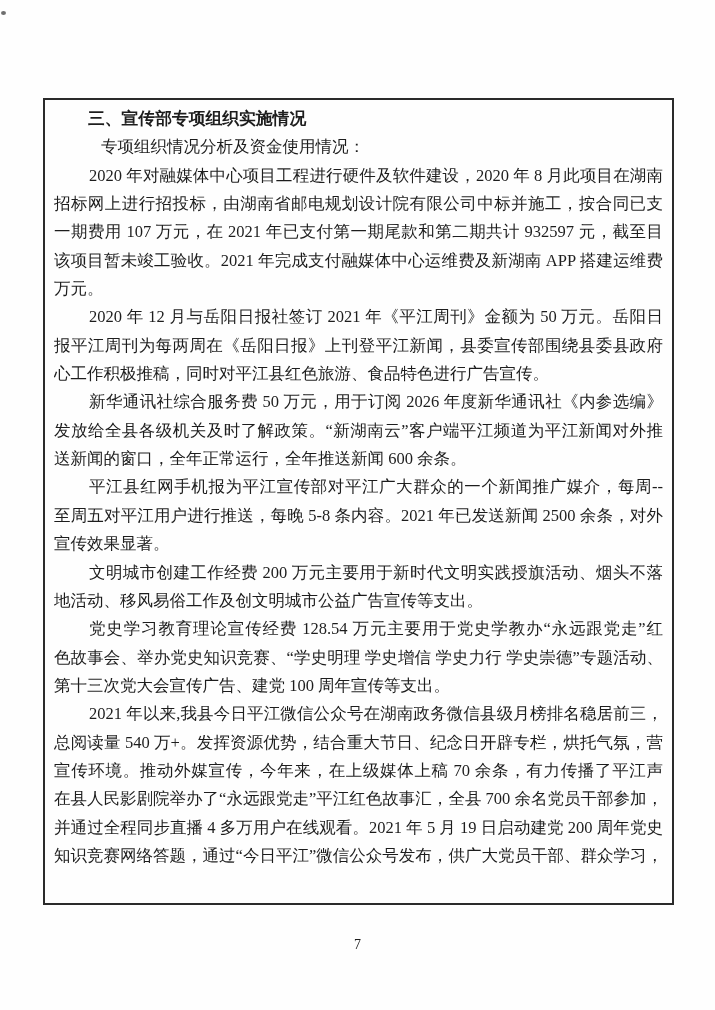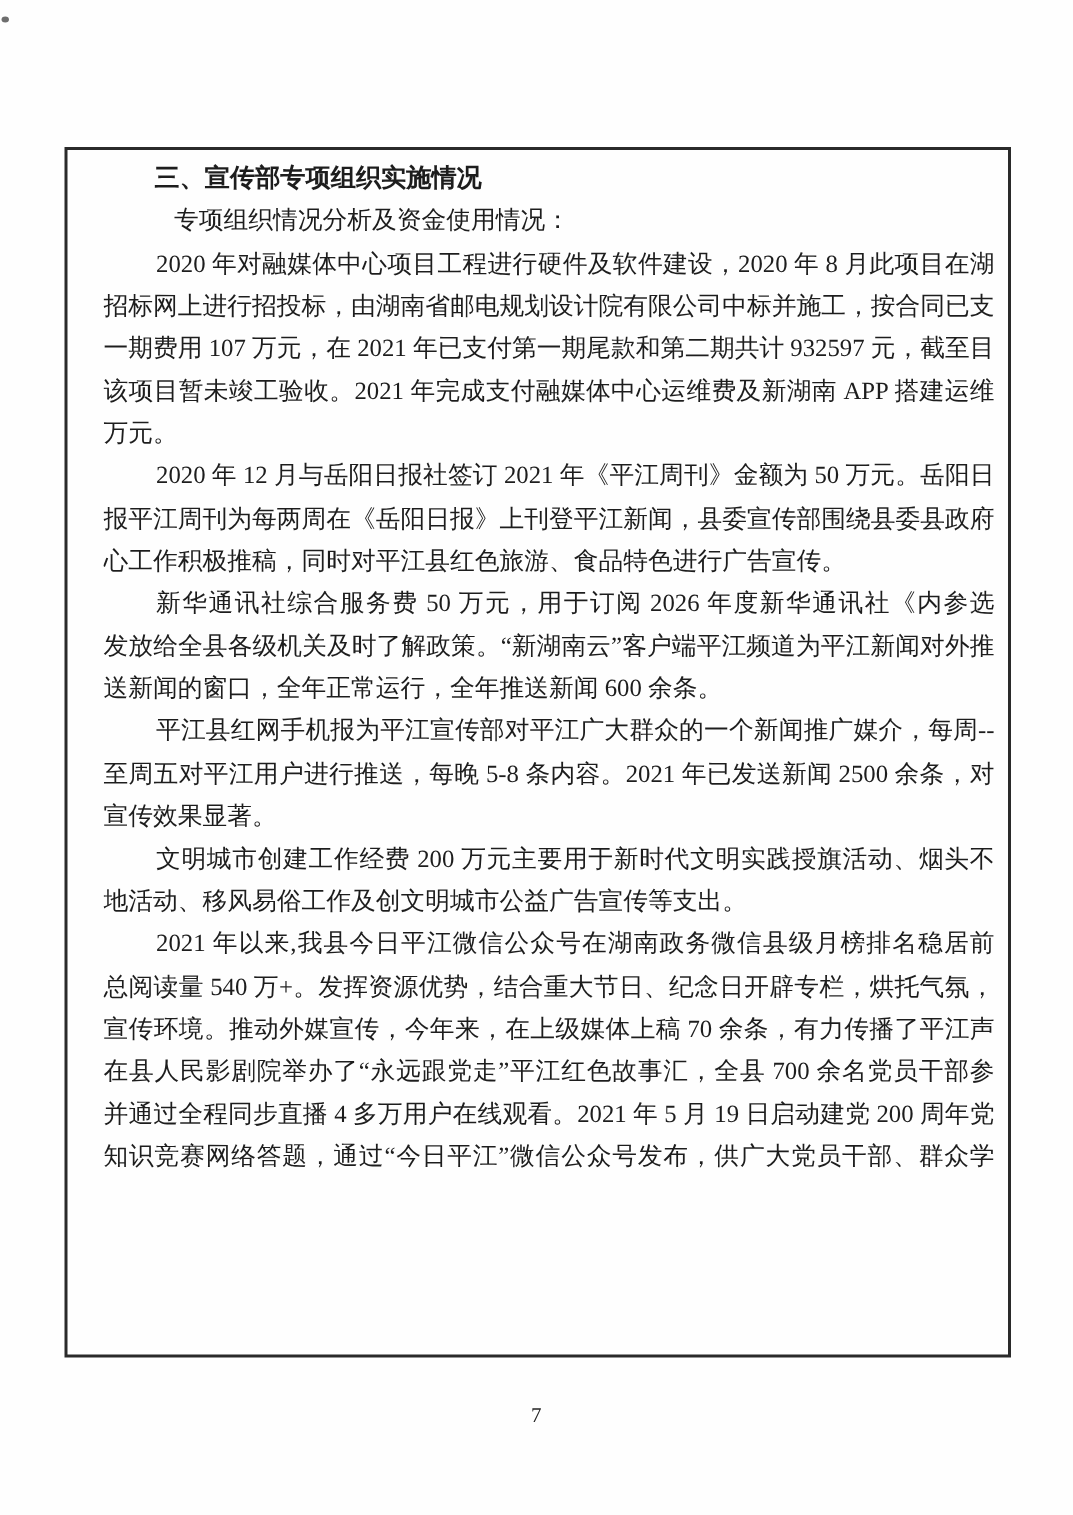"三、宣传部专项组织实施情况" .line { margin-left: 15px -> none }
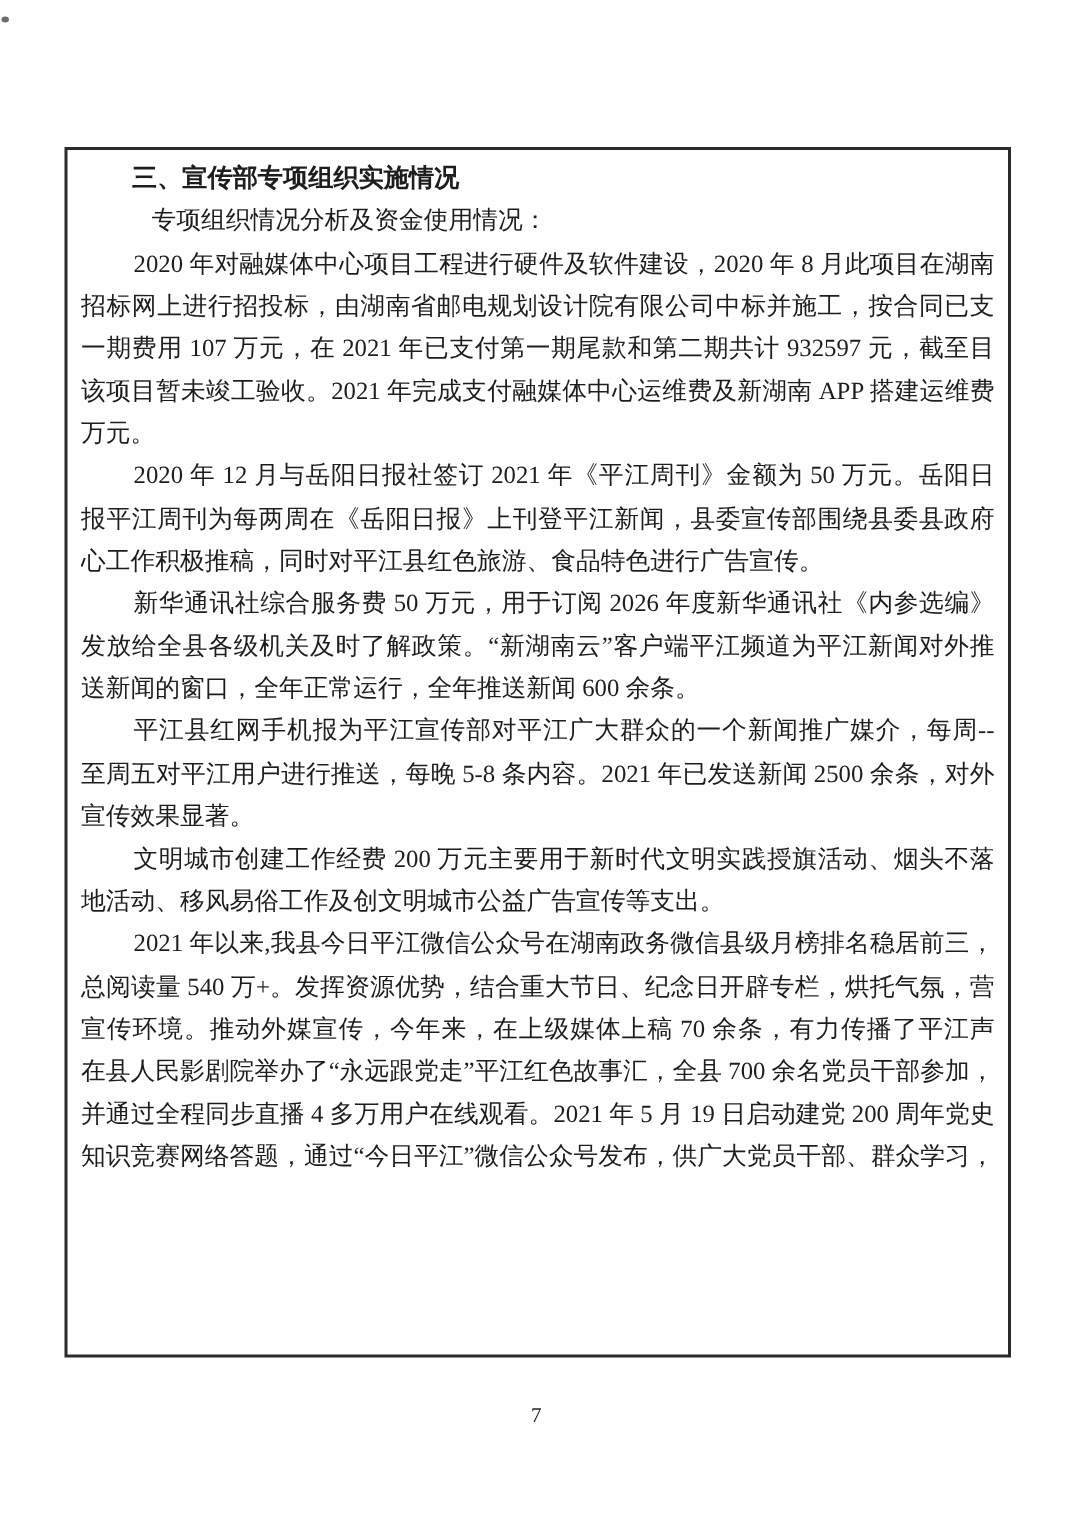"党史学习教育理论宣传经费 128.54 万元主要用于党史学教办“永远跟党走”红" div { html: none -> <div> <div>党史学习教育理论宣传经费 128.54 万元主要用于党史学教办“永远跟党走”红</div> <div>色故事会、举办党史知识竞赛、“学史明理 学史增信 学史力行 学史崇德”专题活动、</div> <div>第十三次党大会宣传广告、建党 100 周年宣传等支出。</div> </div> }
